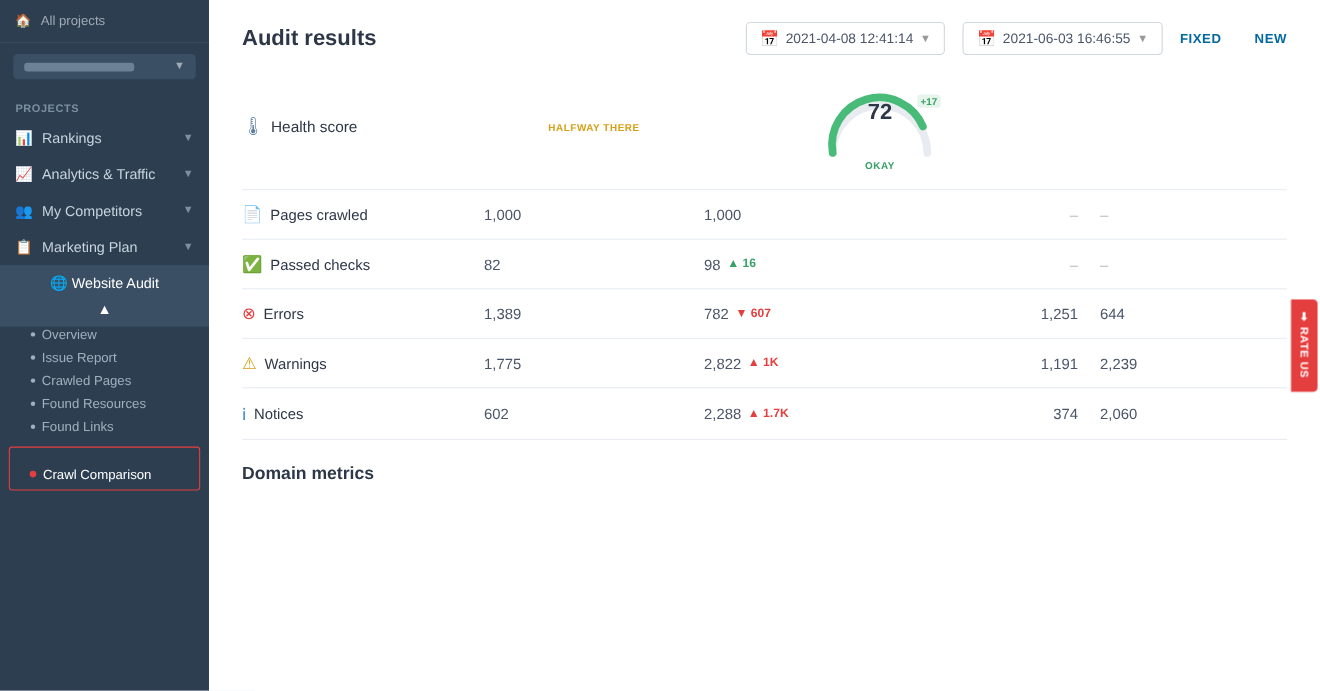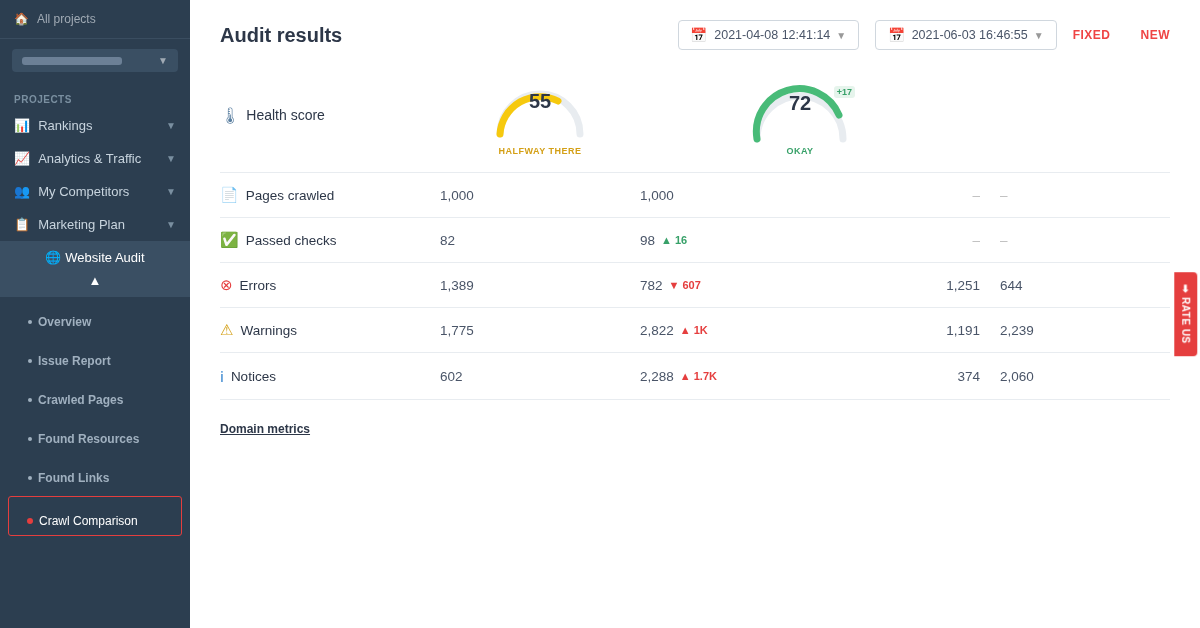"FIXED" .fixed-new-labels { color: #ef4444 -> #0369a1 }
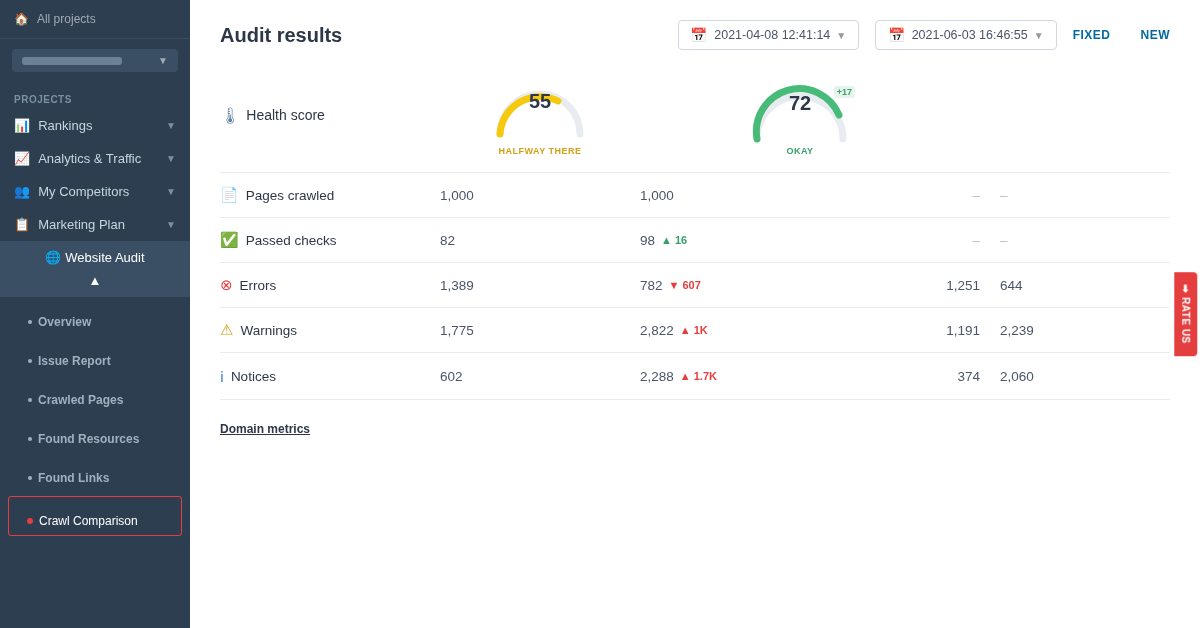"55" div.gauge-container { html: <div> <svg> <path></path> <path></path> </svg> <div>55</div> </div> -> none }
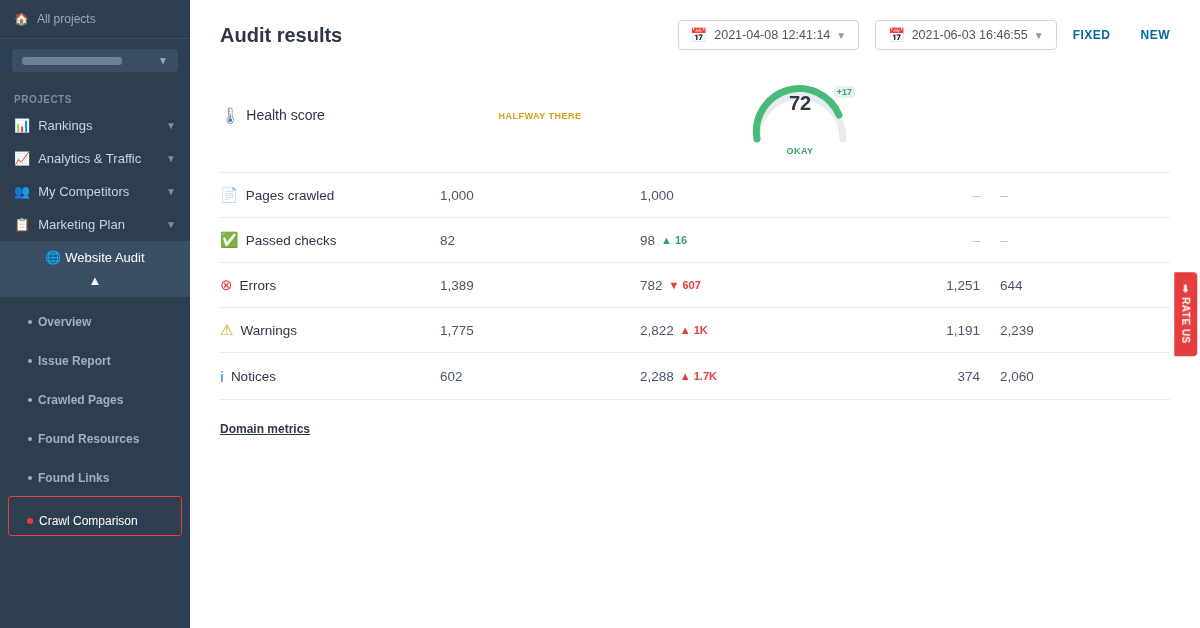"Overview" .sidebar-sub-item { font-weight: bold -> none; padding: 18px 14px 7px 28px -> 0 14px 7px 28px }
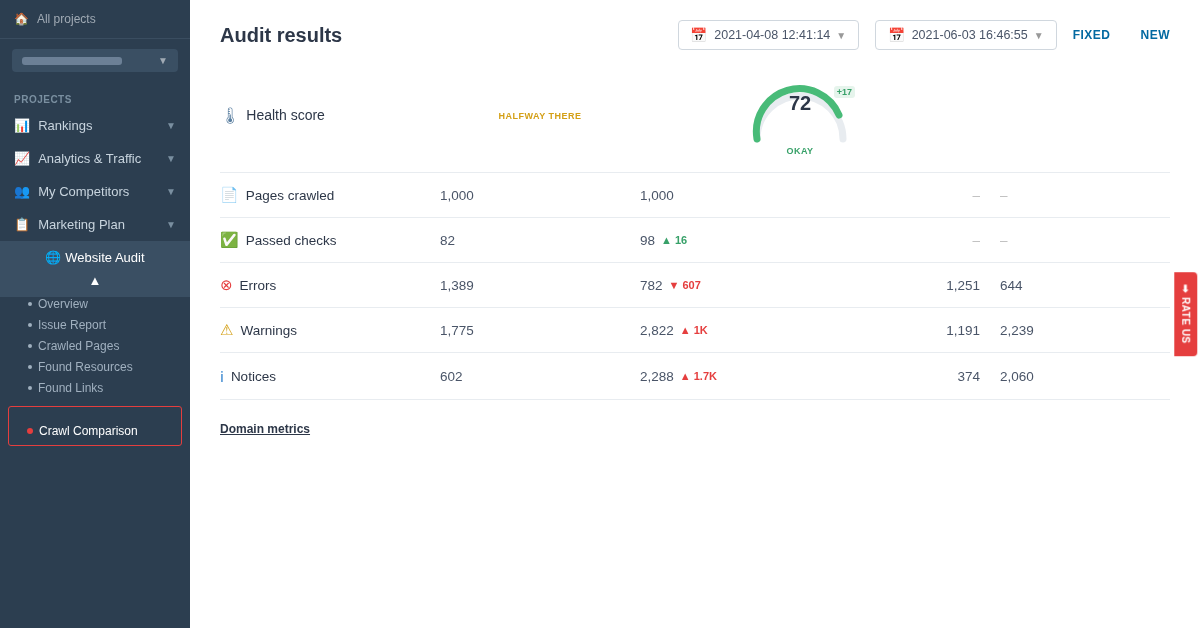"Domain metrics" .domain-metrics-title { font-size: 12px -> 16px; text-decoration: underline -> none }
